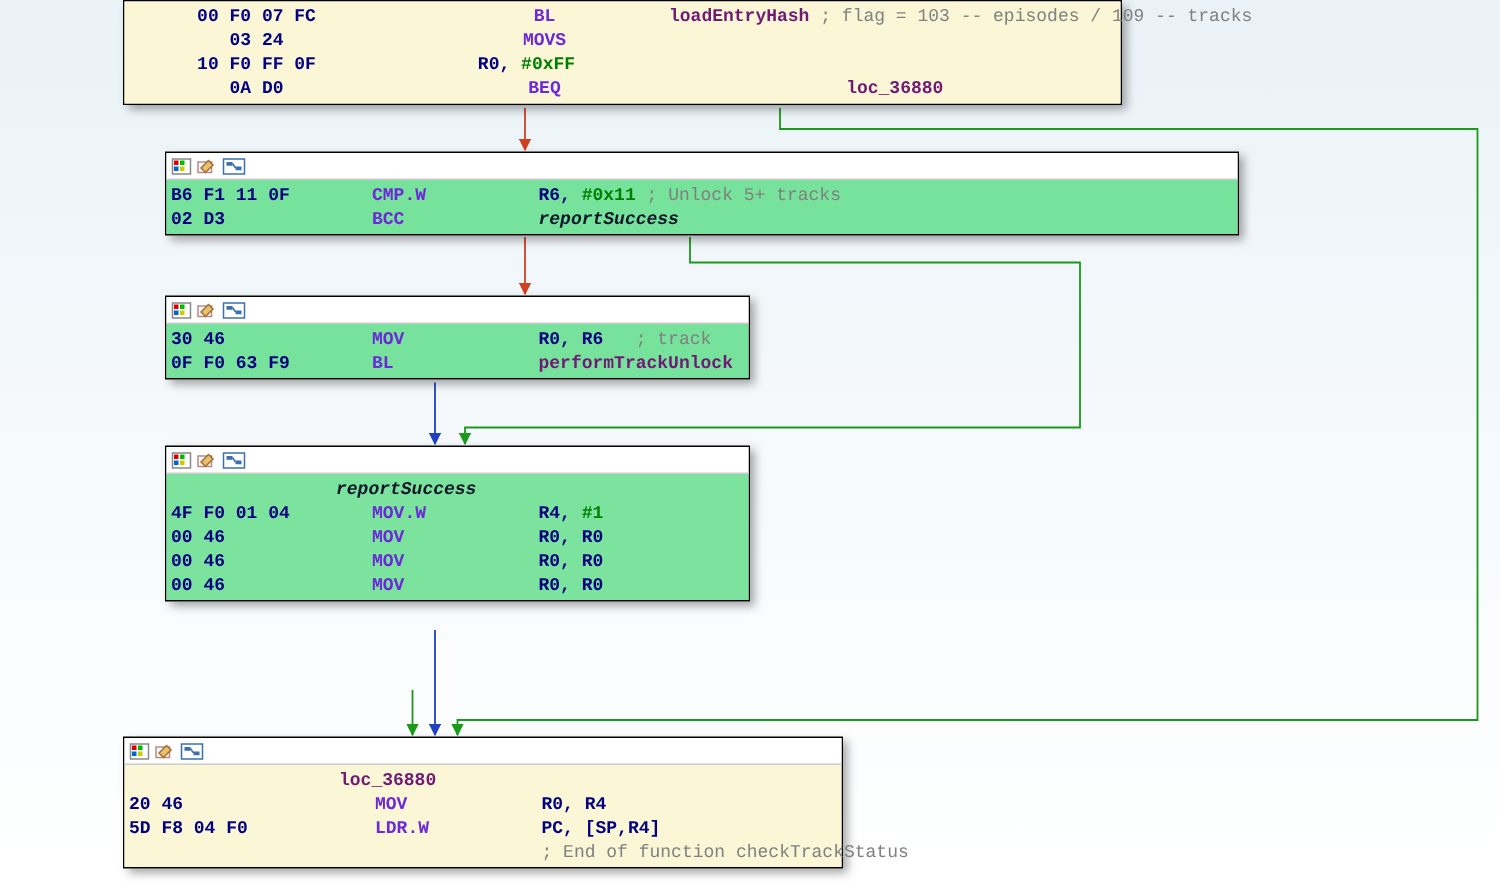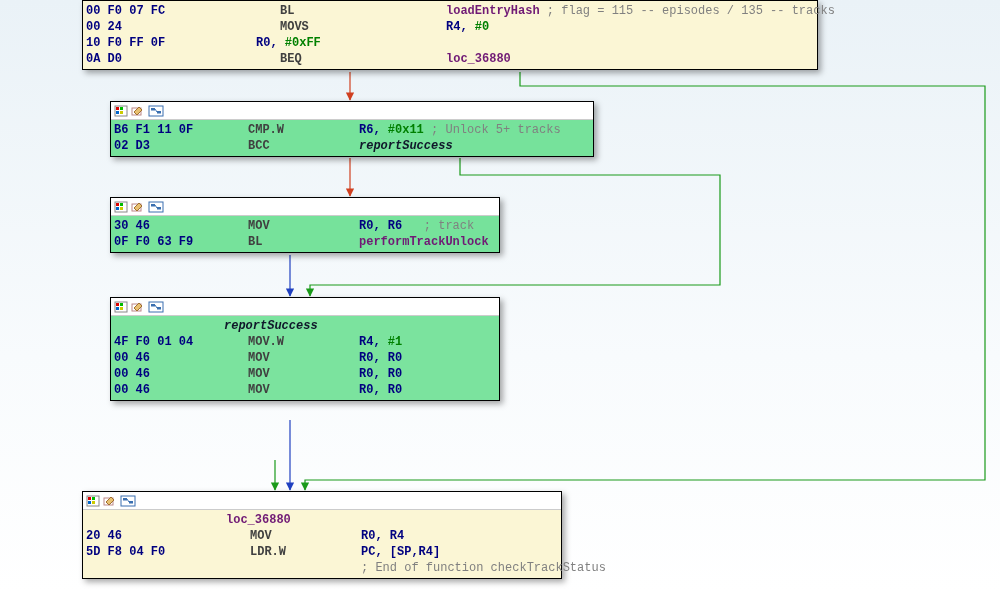"00 F0 07 FC" div.node { text-align: none -> center; width: 736px -> 666px }
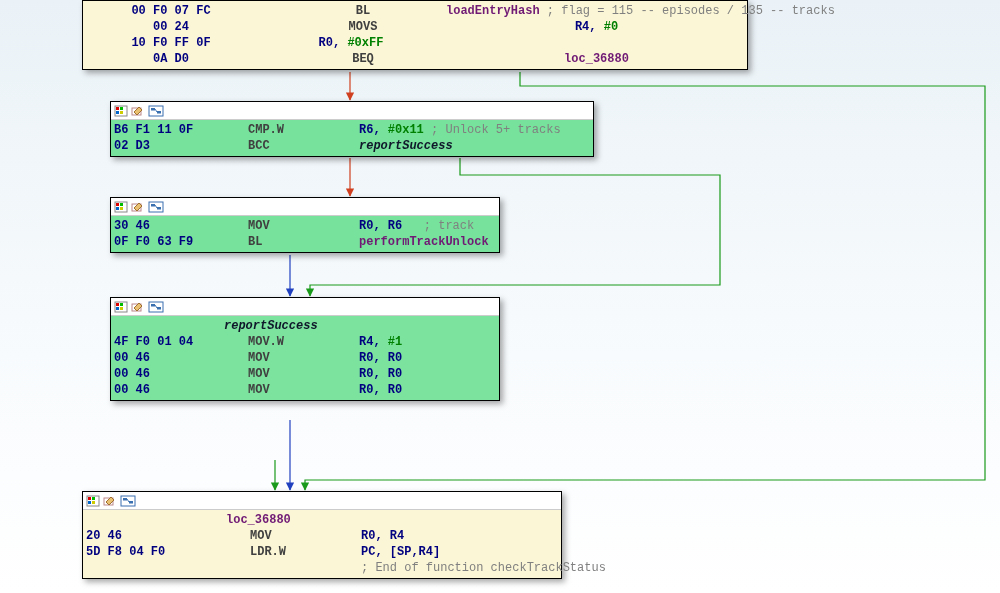"BL" .mnem { color: #404040 -> #6d28d9 }
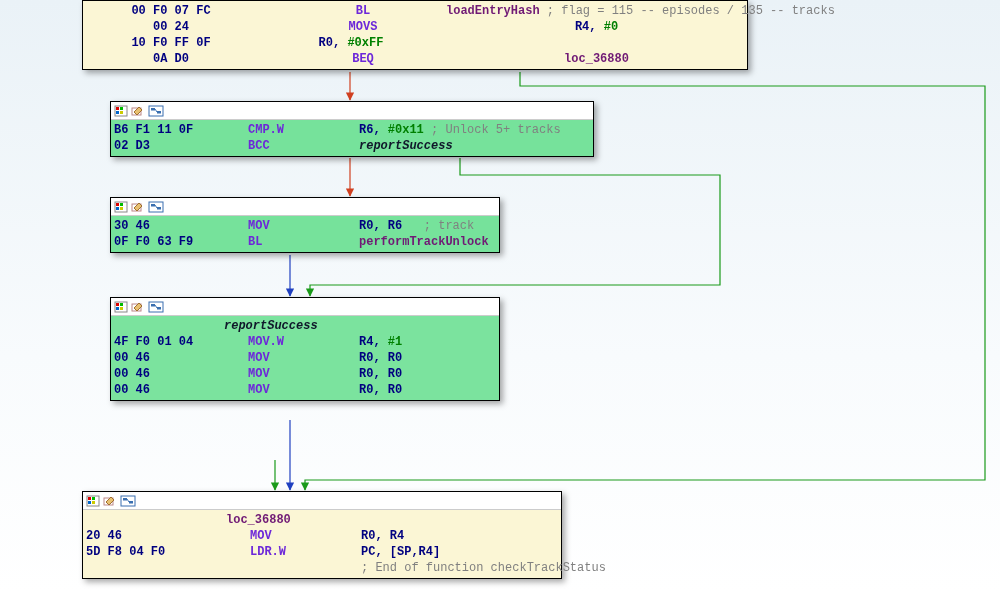"; flag = 115 --" span.comment { text: 115 -- episodes / 135 -> 103 -- episodes / 109 }
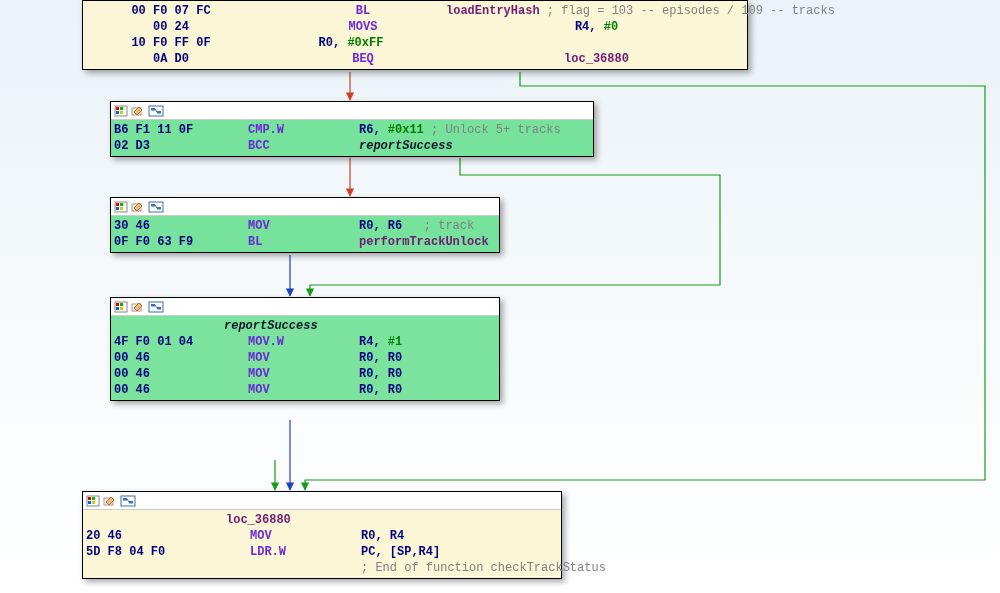"00 24" span.hex { text: 00 -> 03 }
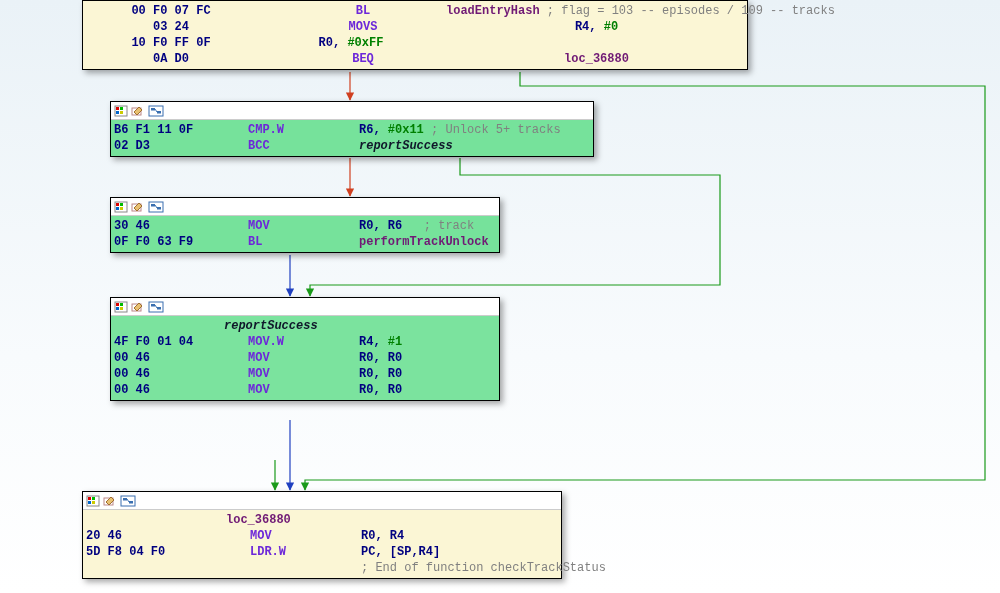"R4, #0" span { html: <span><span>R4, </span><span>#0</span></span> -> none }
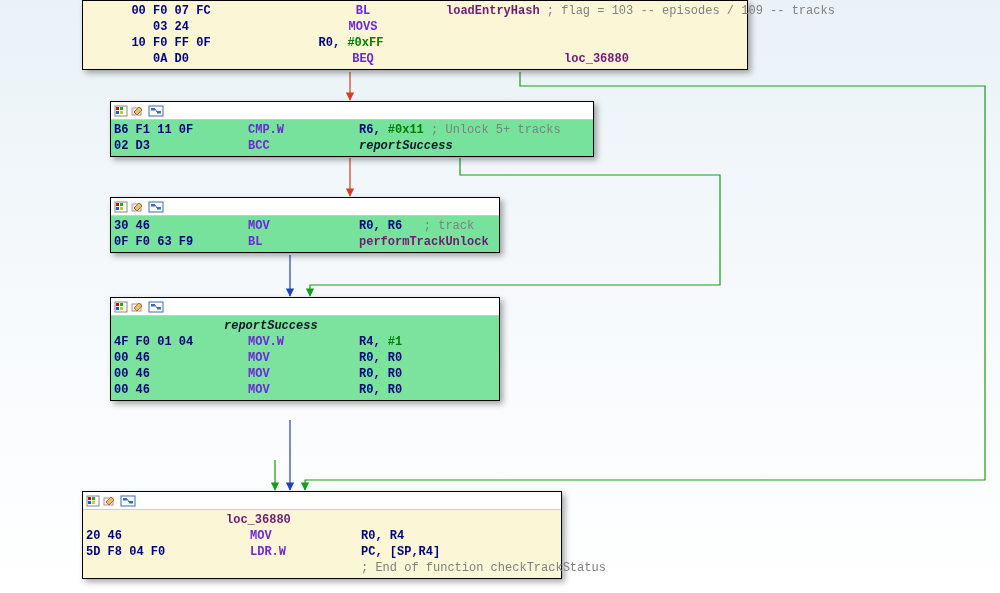"B6 F1 11 0F" div.node { width: 484px -> 716px }
